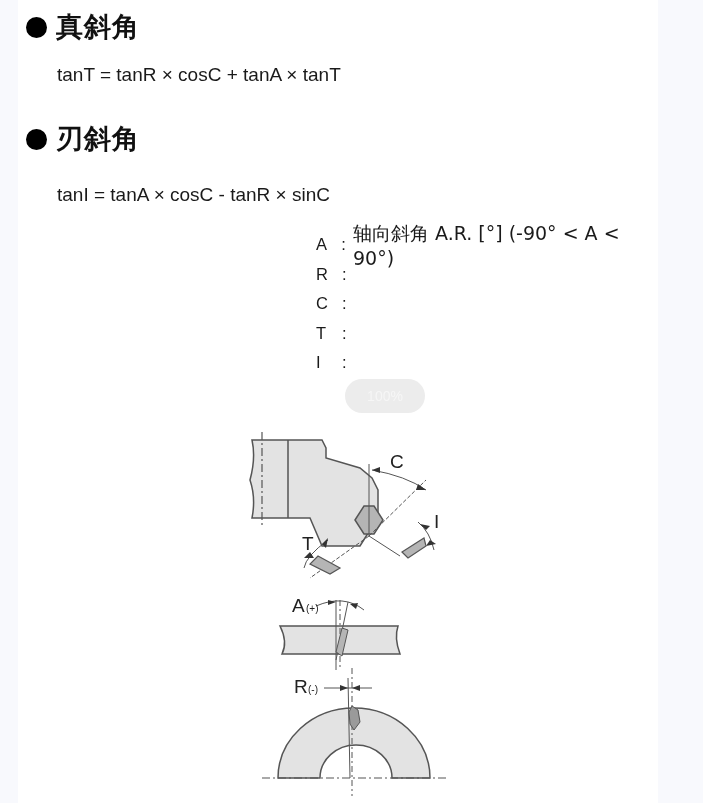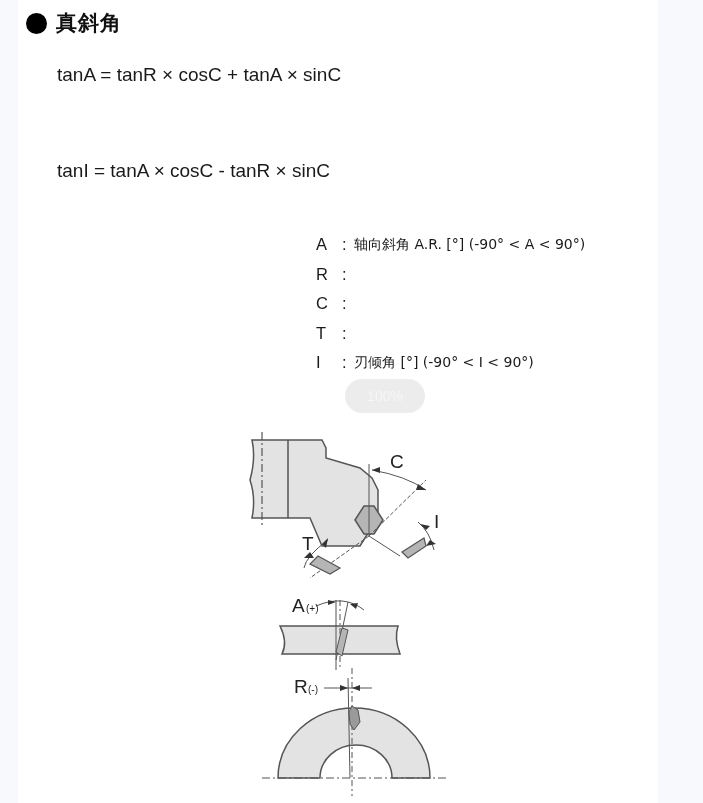"真斜角" .heading-text { font-size: 21px -> 27px }
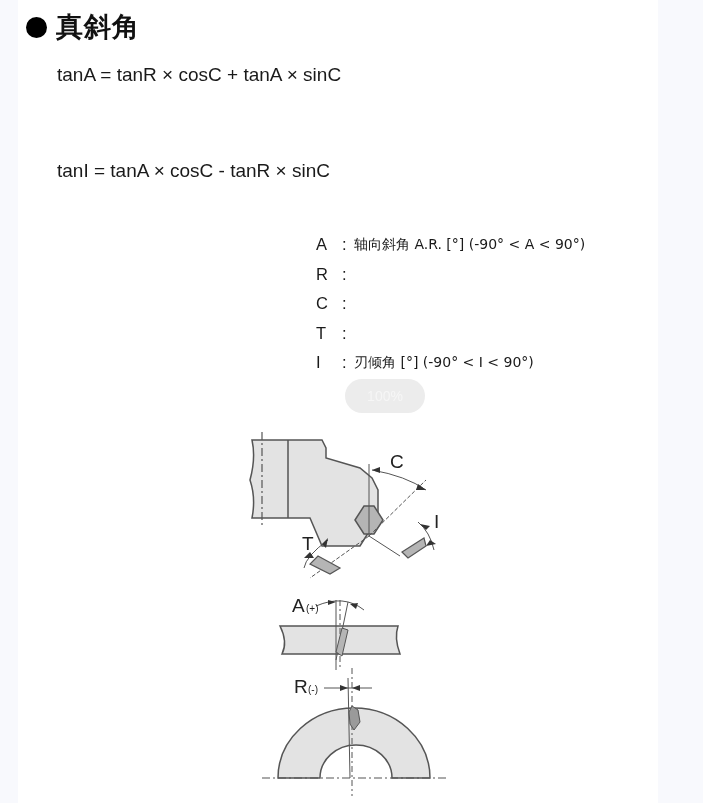"tanA = tanR × cosC" div.formula { text: tanA = tanR × cosC + tanA × sinC -> tanT = tanR × cosC + tanA × tanT }
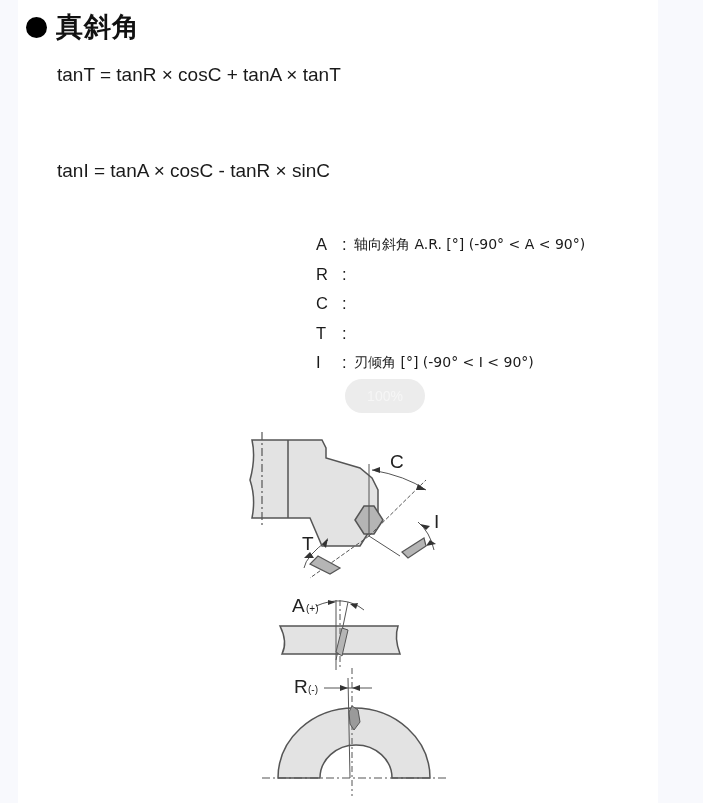"刃斜角" div.heading { html: none -> <div> <span></span> <span>刃斜角</span> </div> }
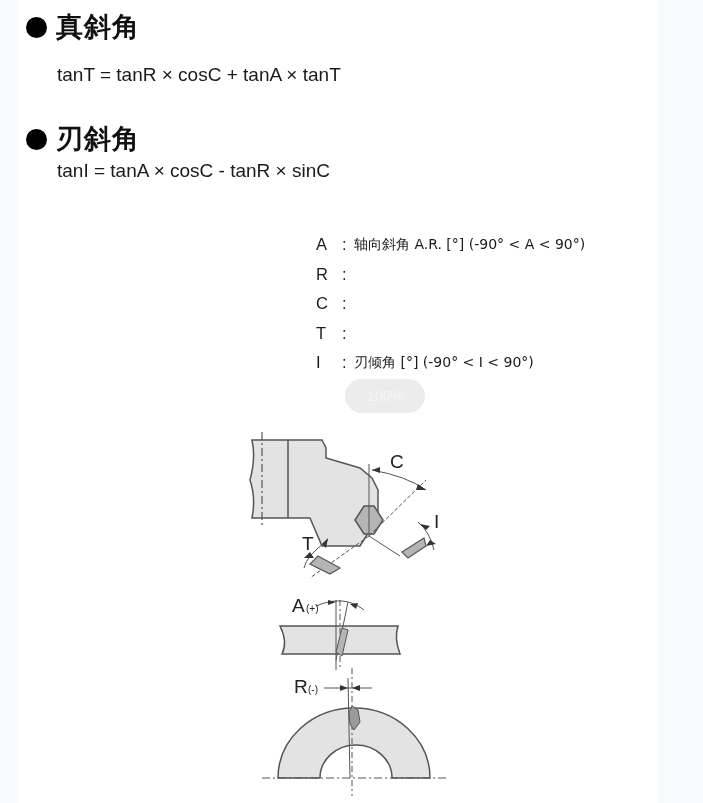"tanI = tanA × cosC" div.formula { top: 160px -> 184px }
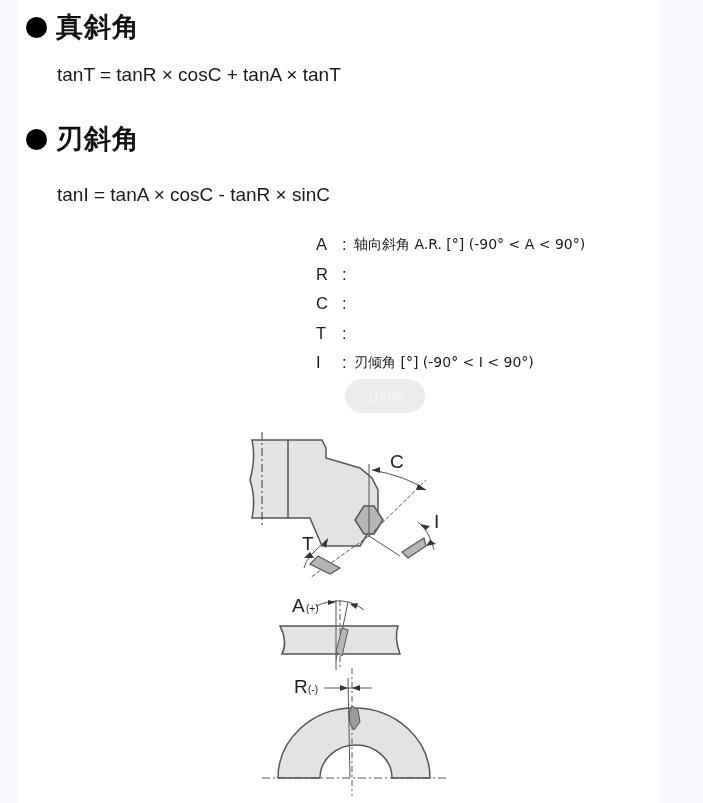"轴向斜角 A.R. [°] (-90° <" .legend-desc { font-size: 14px -> 19px }
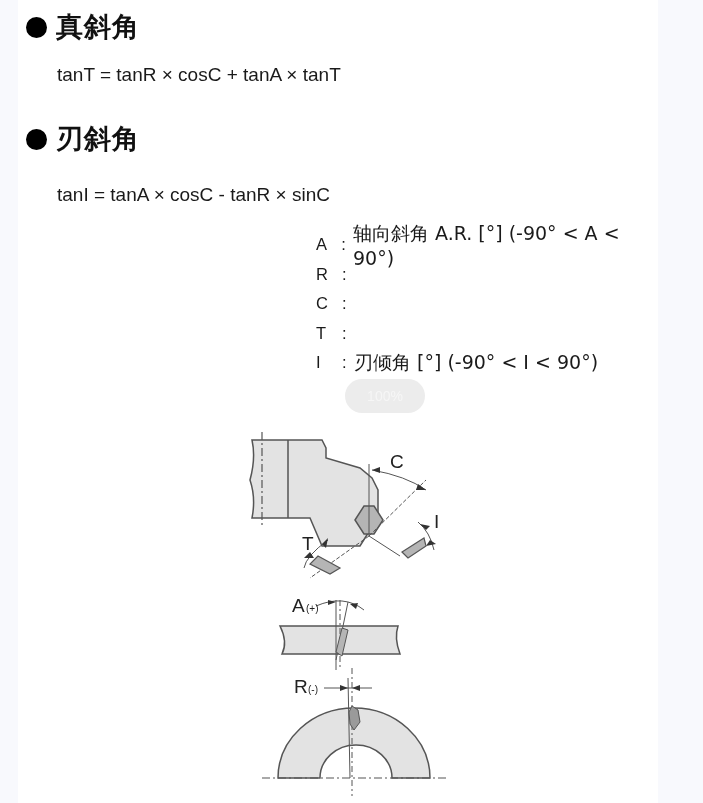"刃倾角 [°] (-90° < I" span.legend-desc { html: <span>刃倾角 [°] (-90° &lt; I &lt; 90°)</span> -> none }
